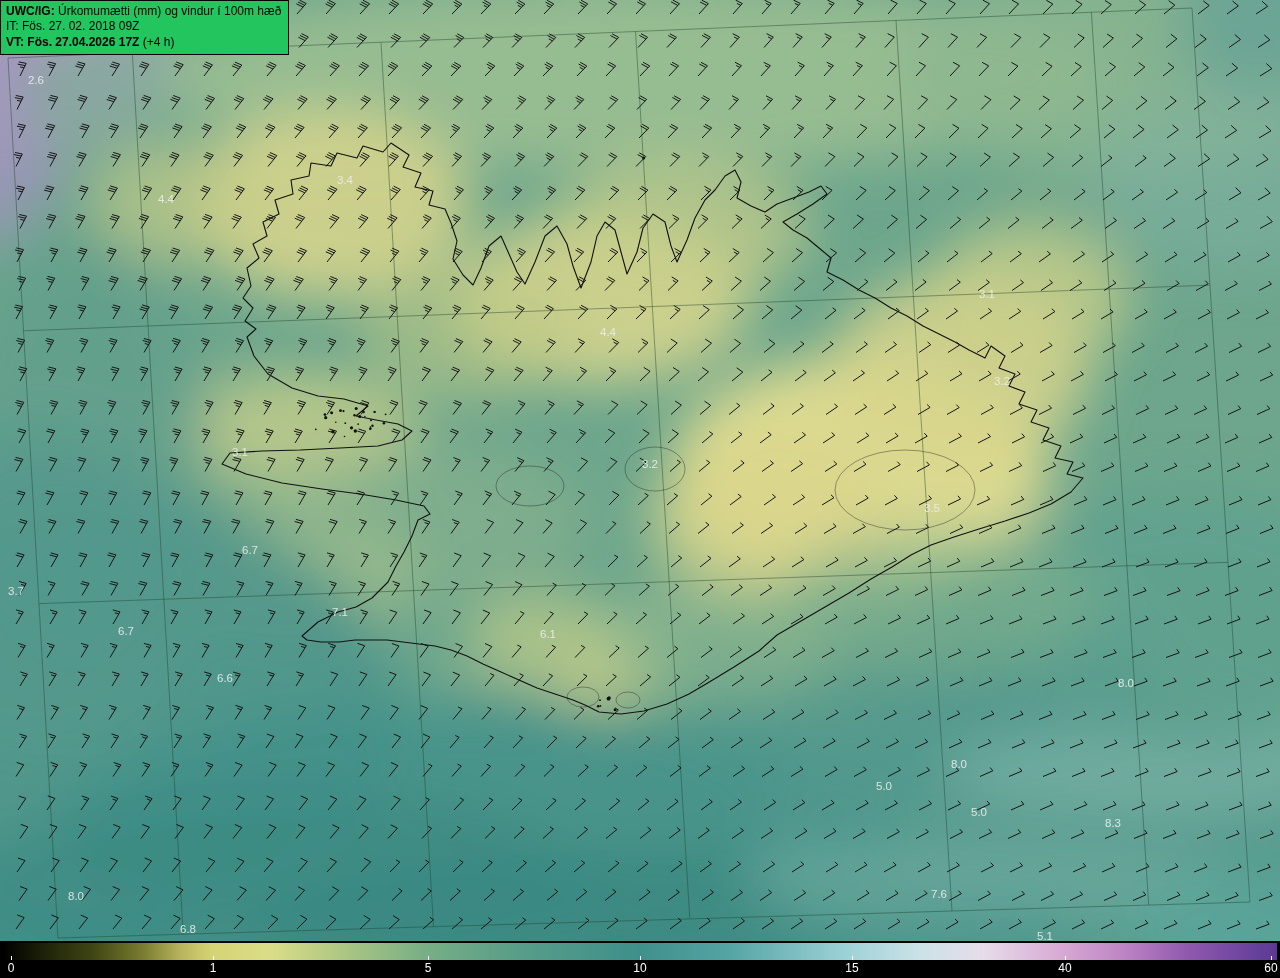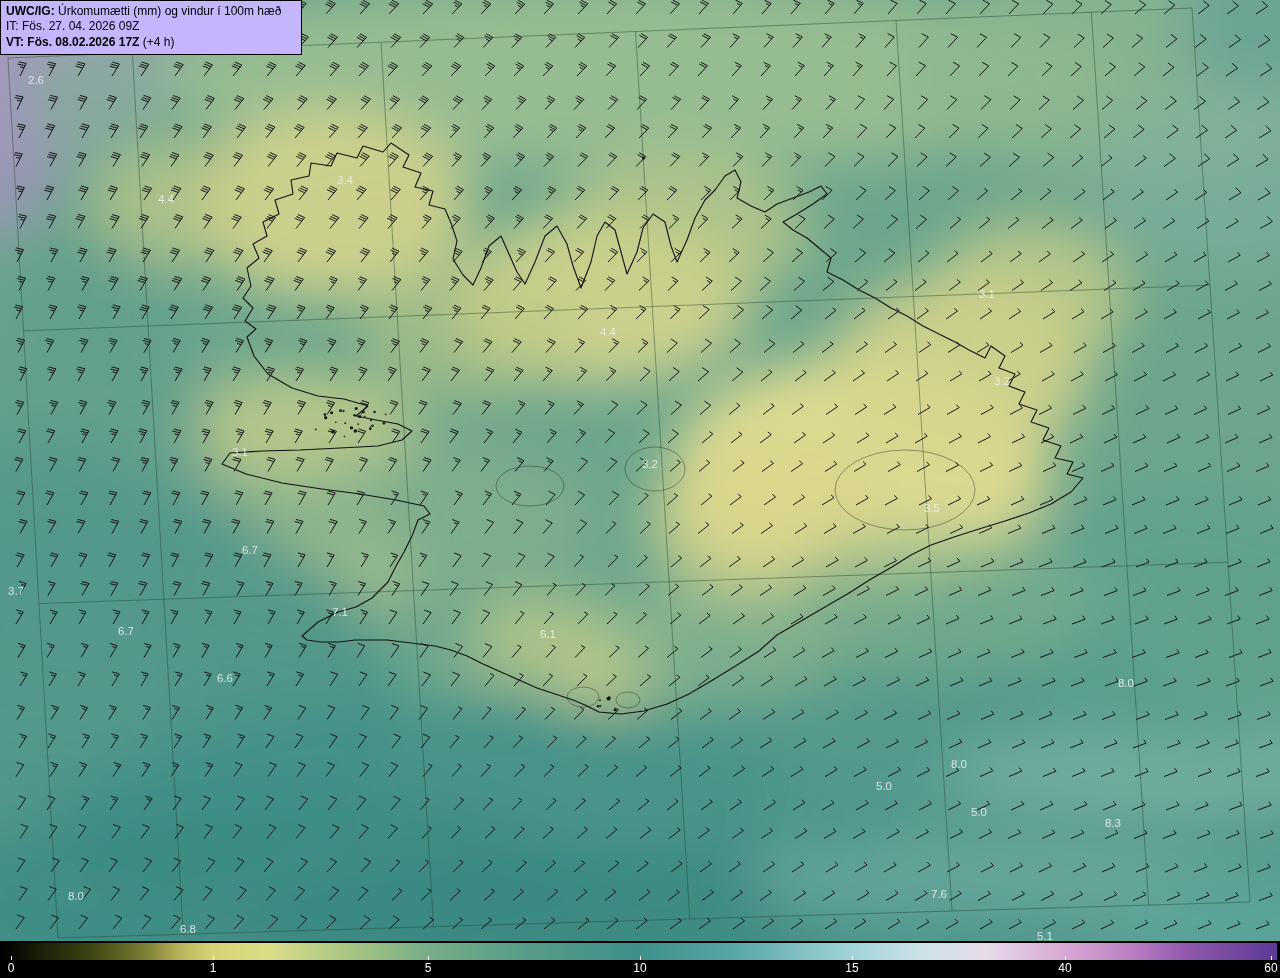"UWC/IG: Úrkomumætti (mm) og vindur" .titlebox { background: #c4b5fd -> #22c55e; padding: 3px 20px 4px 5px -> 3px 7px 4px 5px }
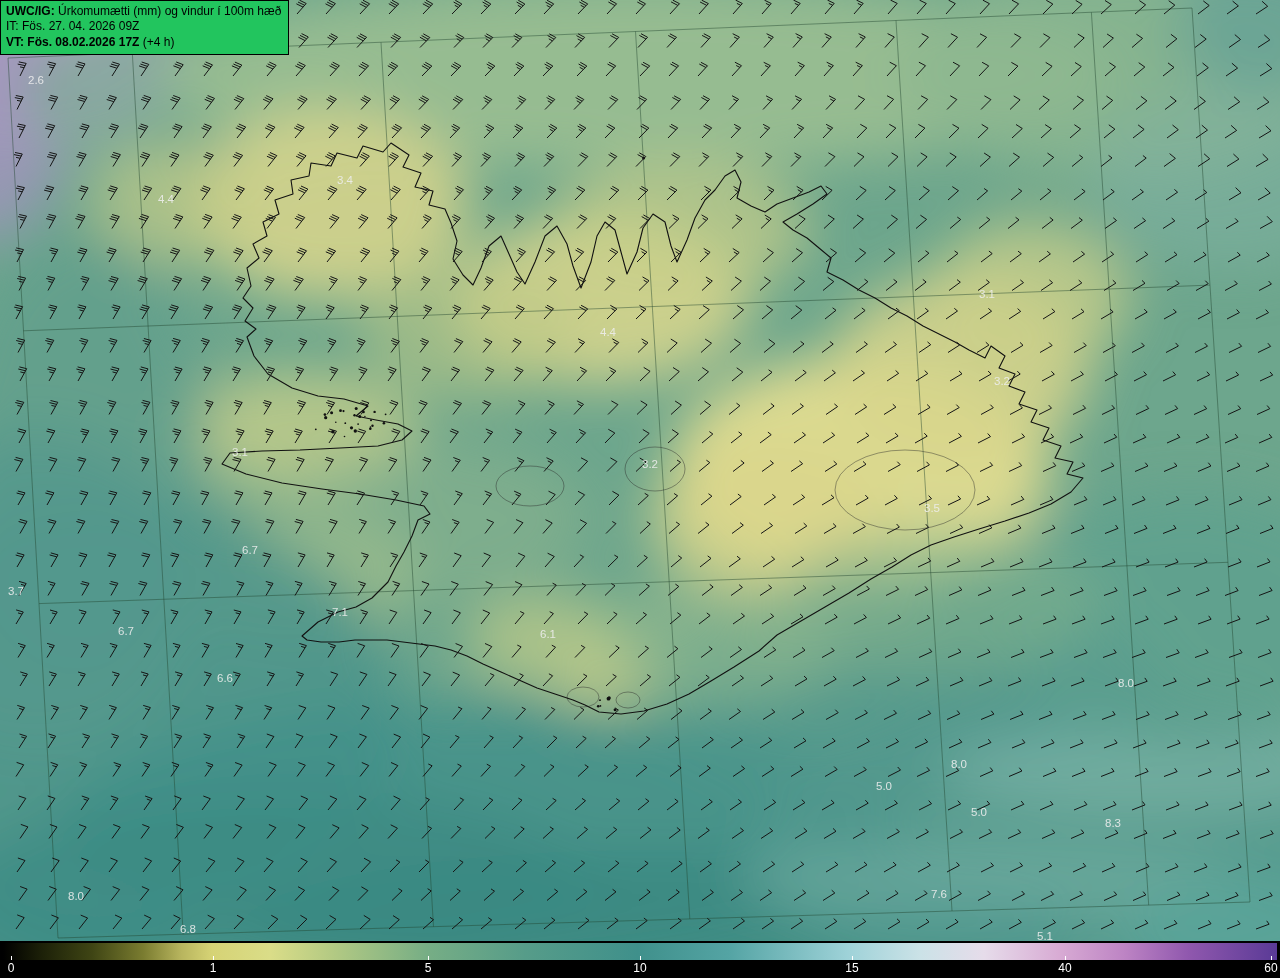"IT: Fös. 27. 04. 2026" div { text: 04. 2026 -> 02. 2018 }
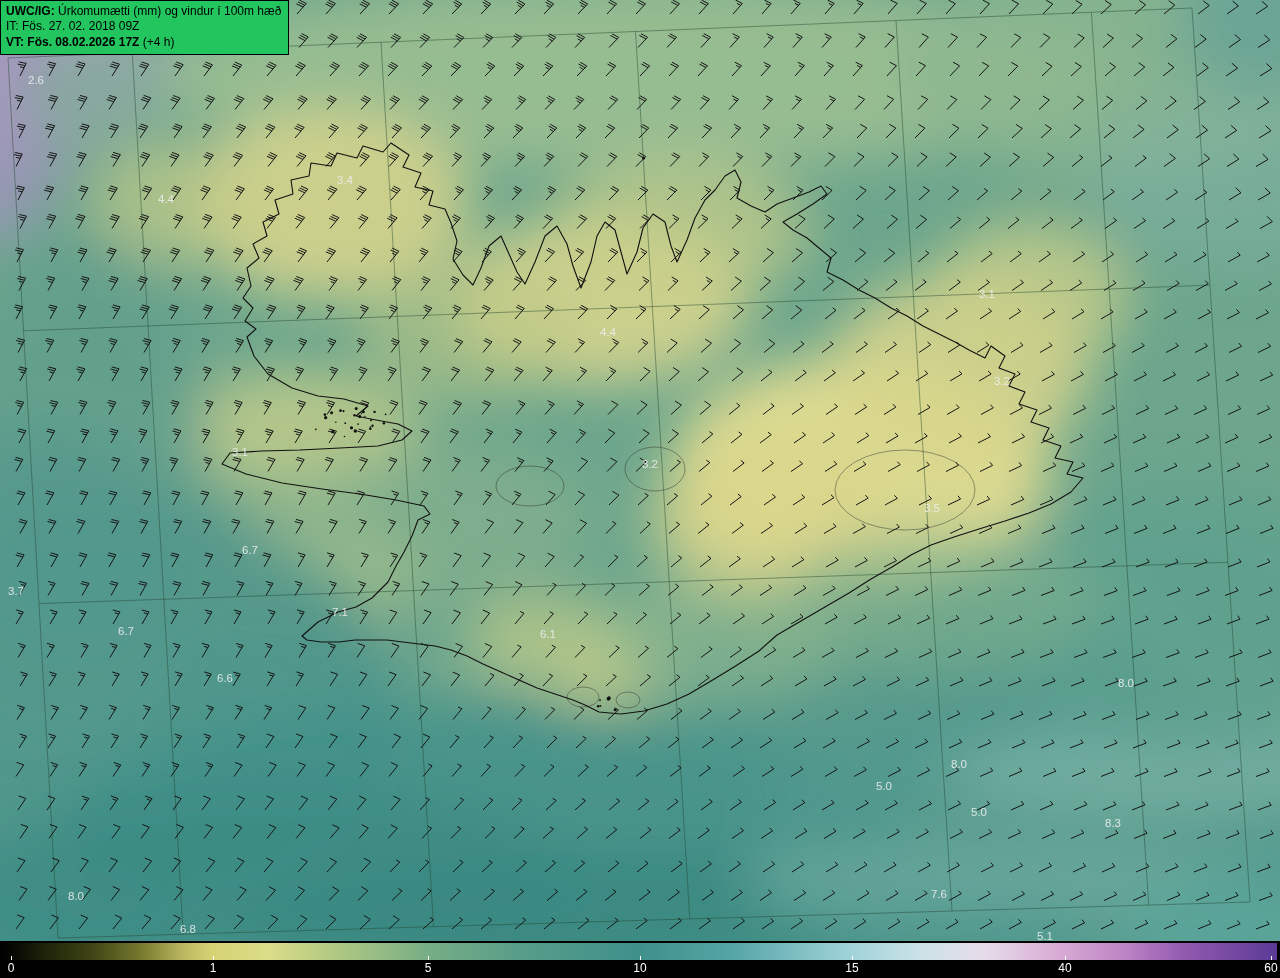"VT: Fös. 08.02.2026 17Z" b { text: 08.02.2026 -> 27.04.2026 }
